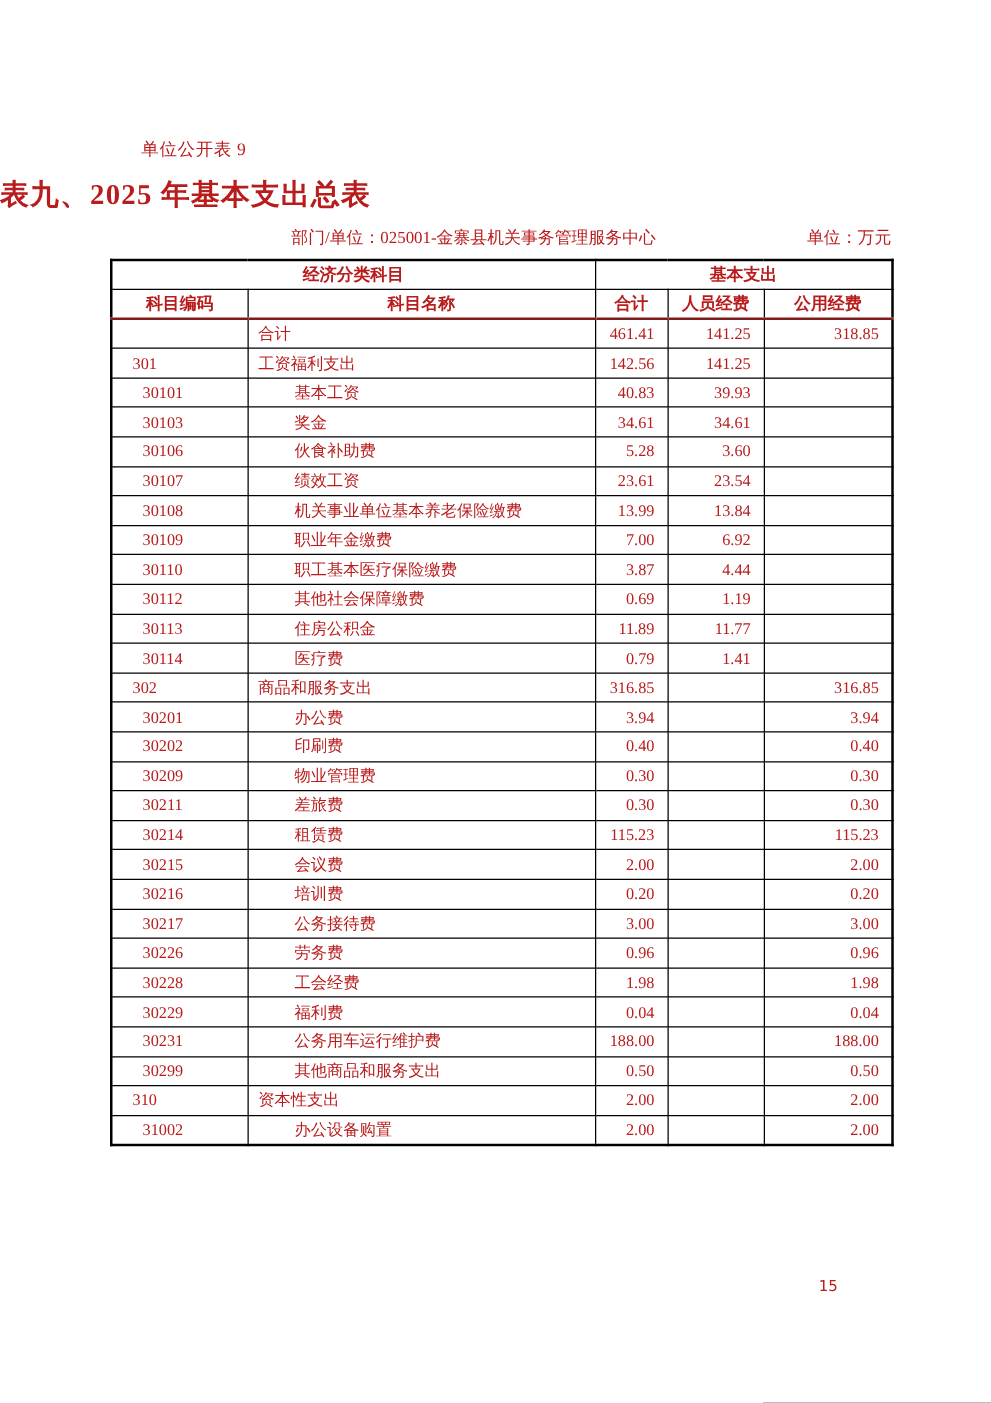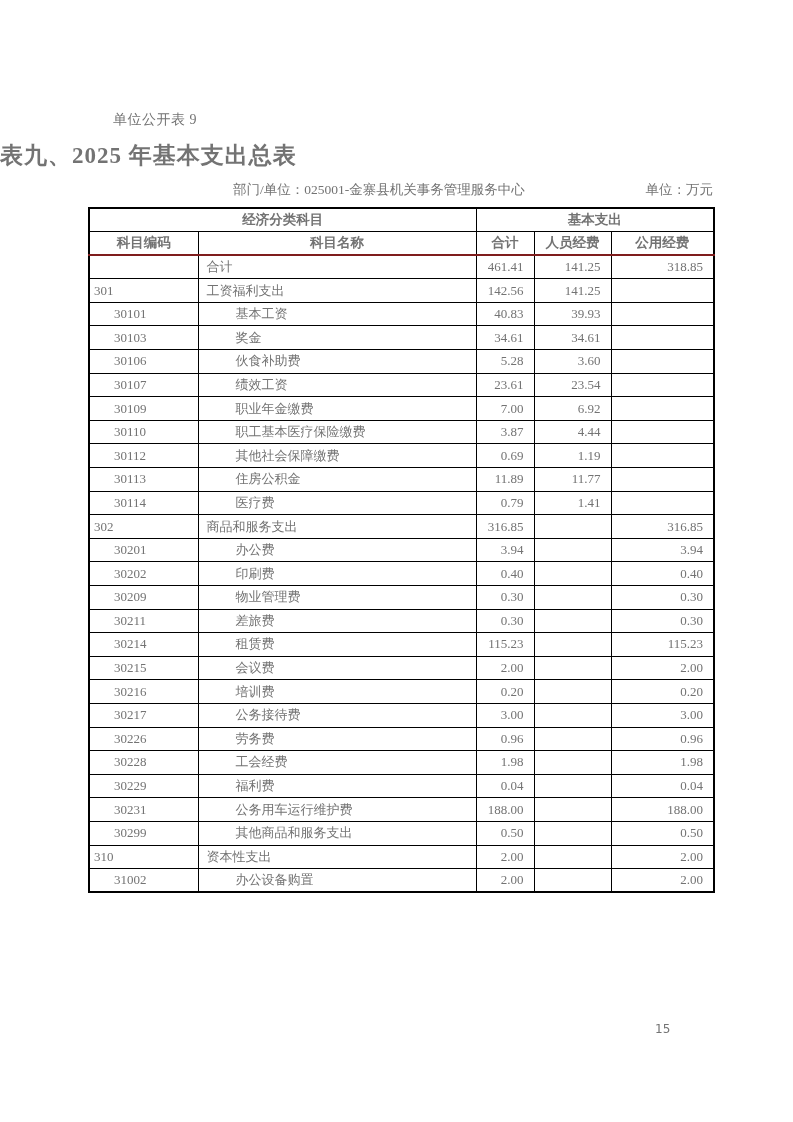"单位公开表 9" .page { color: #737373 -> #b91c1c }
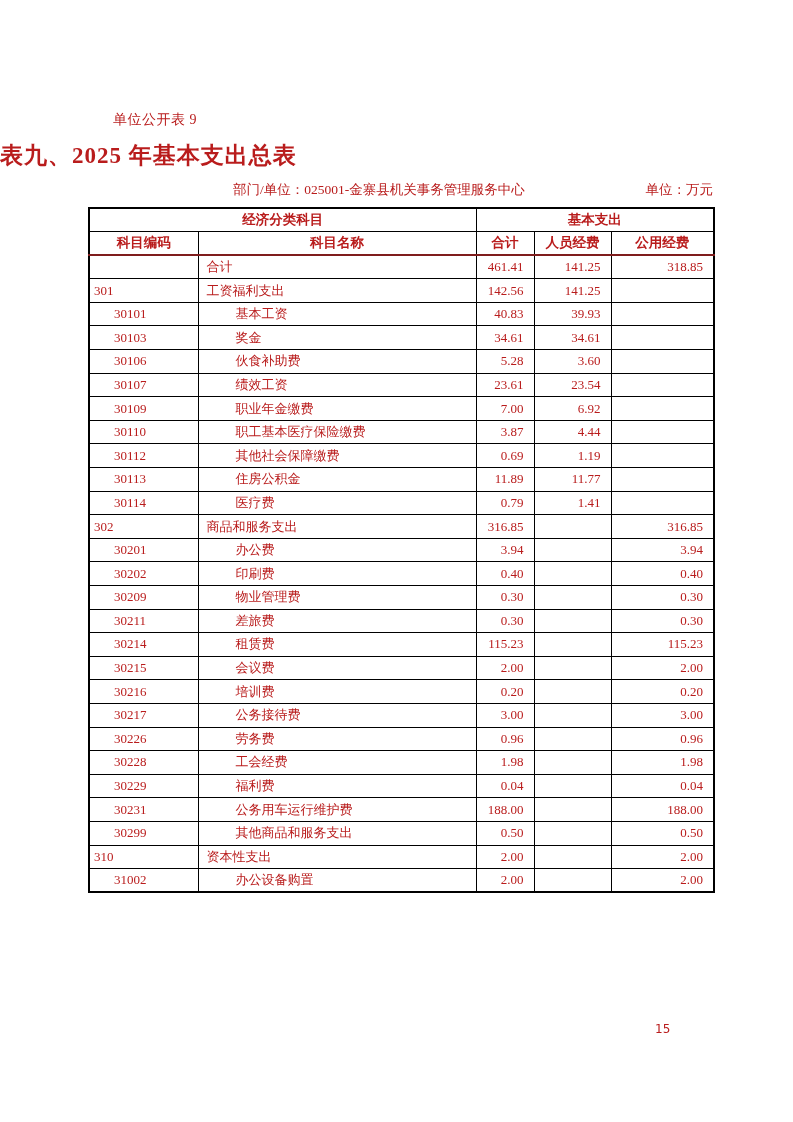"301" td.col-code { padding-left: 4px -> 16px }
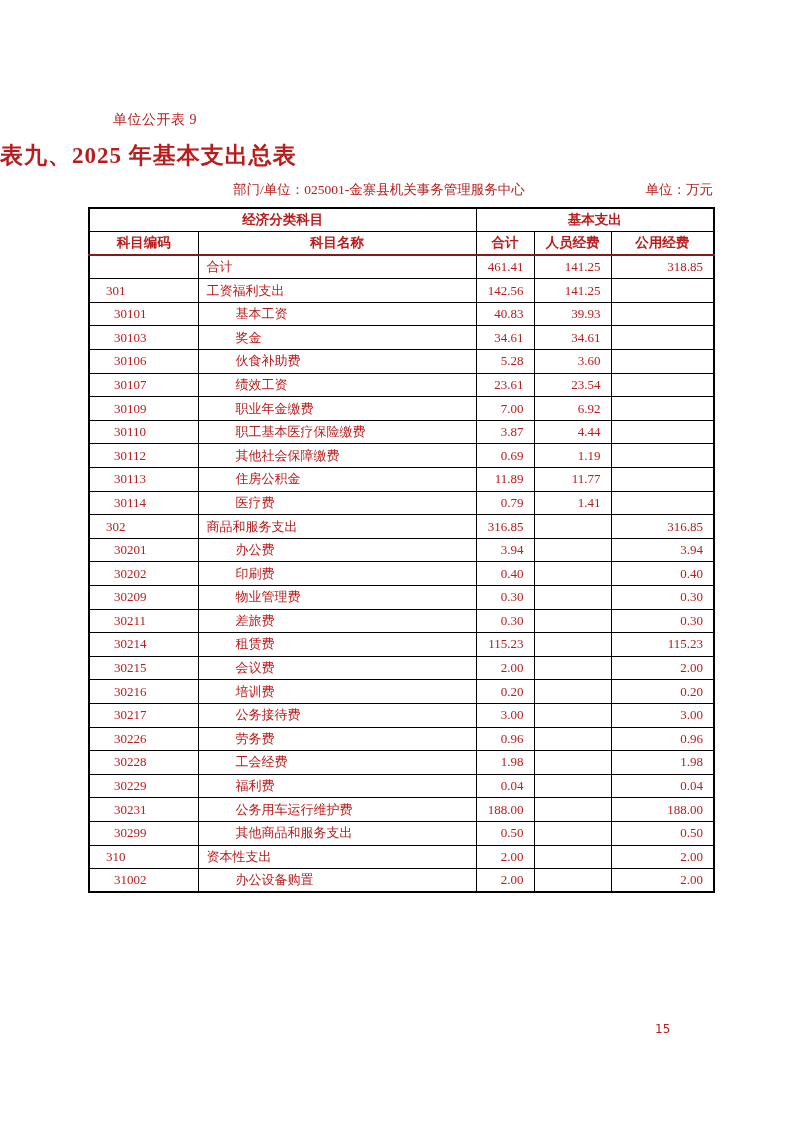"30108" tr { html: none -> <tr> <td>30108</td> <td>机关事业单位基本养老保险缴费</td> <td>13.99</td> <td>13.84</td> <td></td> </tr> }
